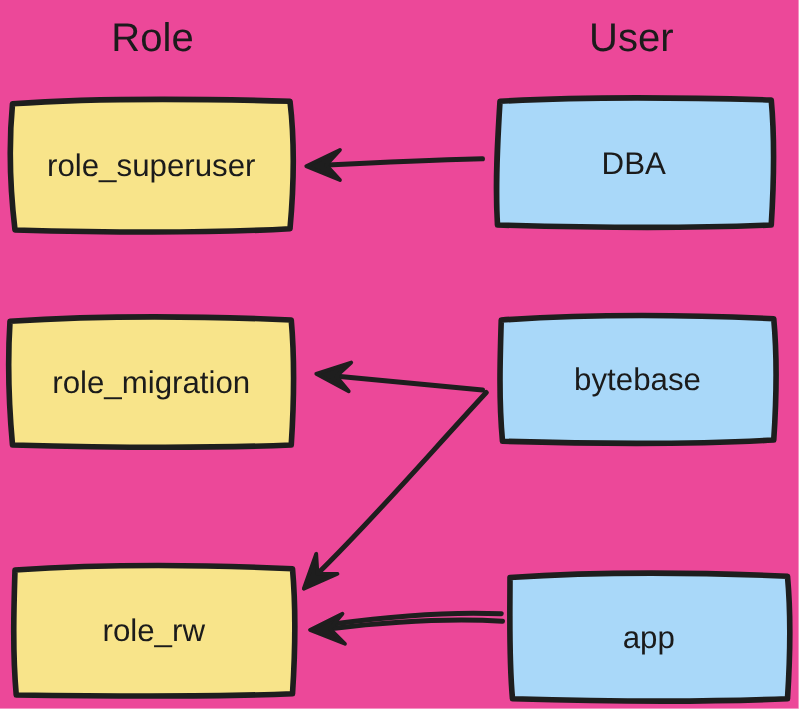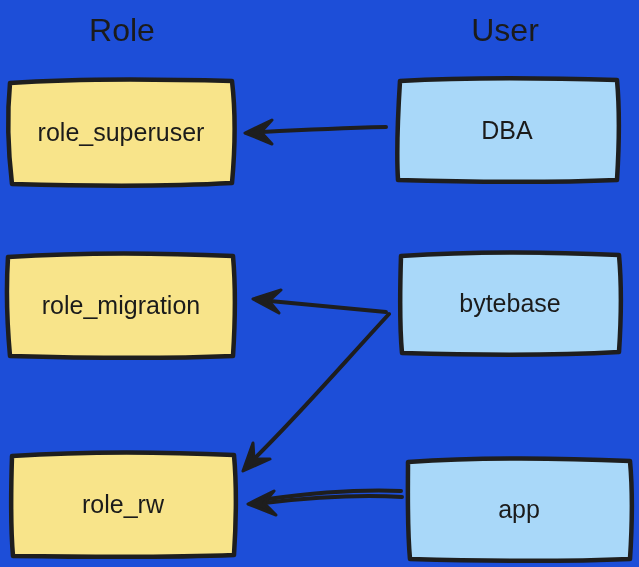"Role" .canvas { background: #1d4ed8 -> #ec4899 }
